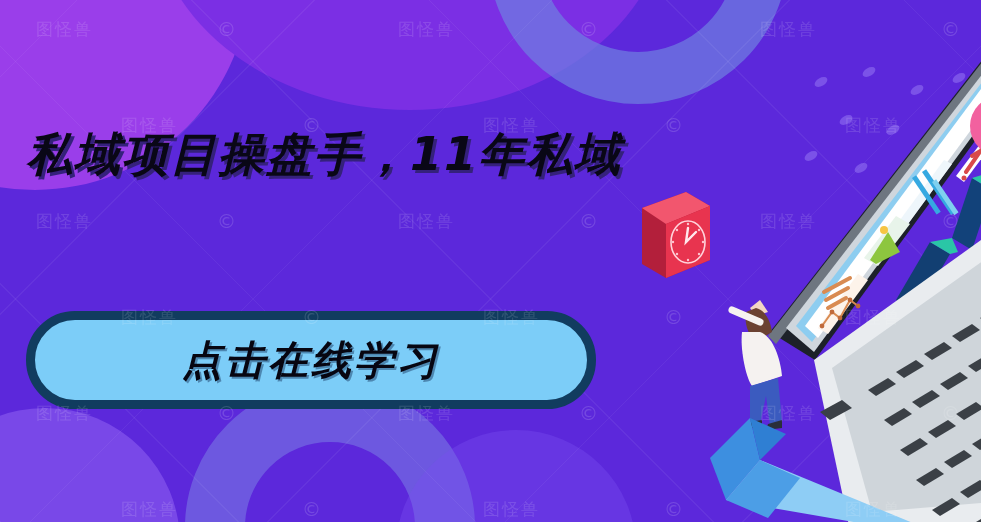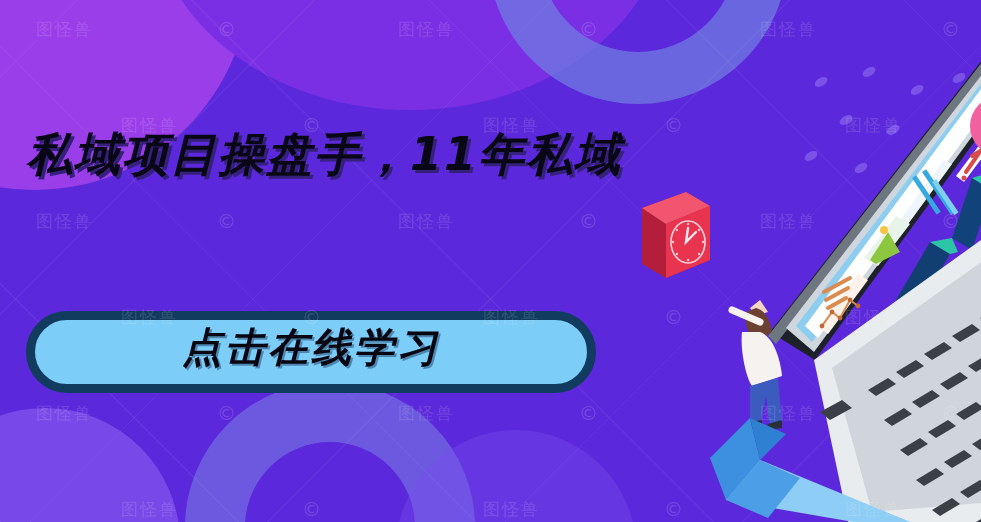"点击在线学习" .cta { align-items: flex-start -> center; height: 82px -> 98px }
